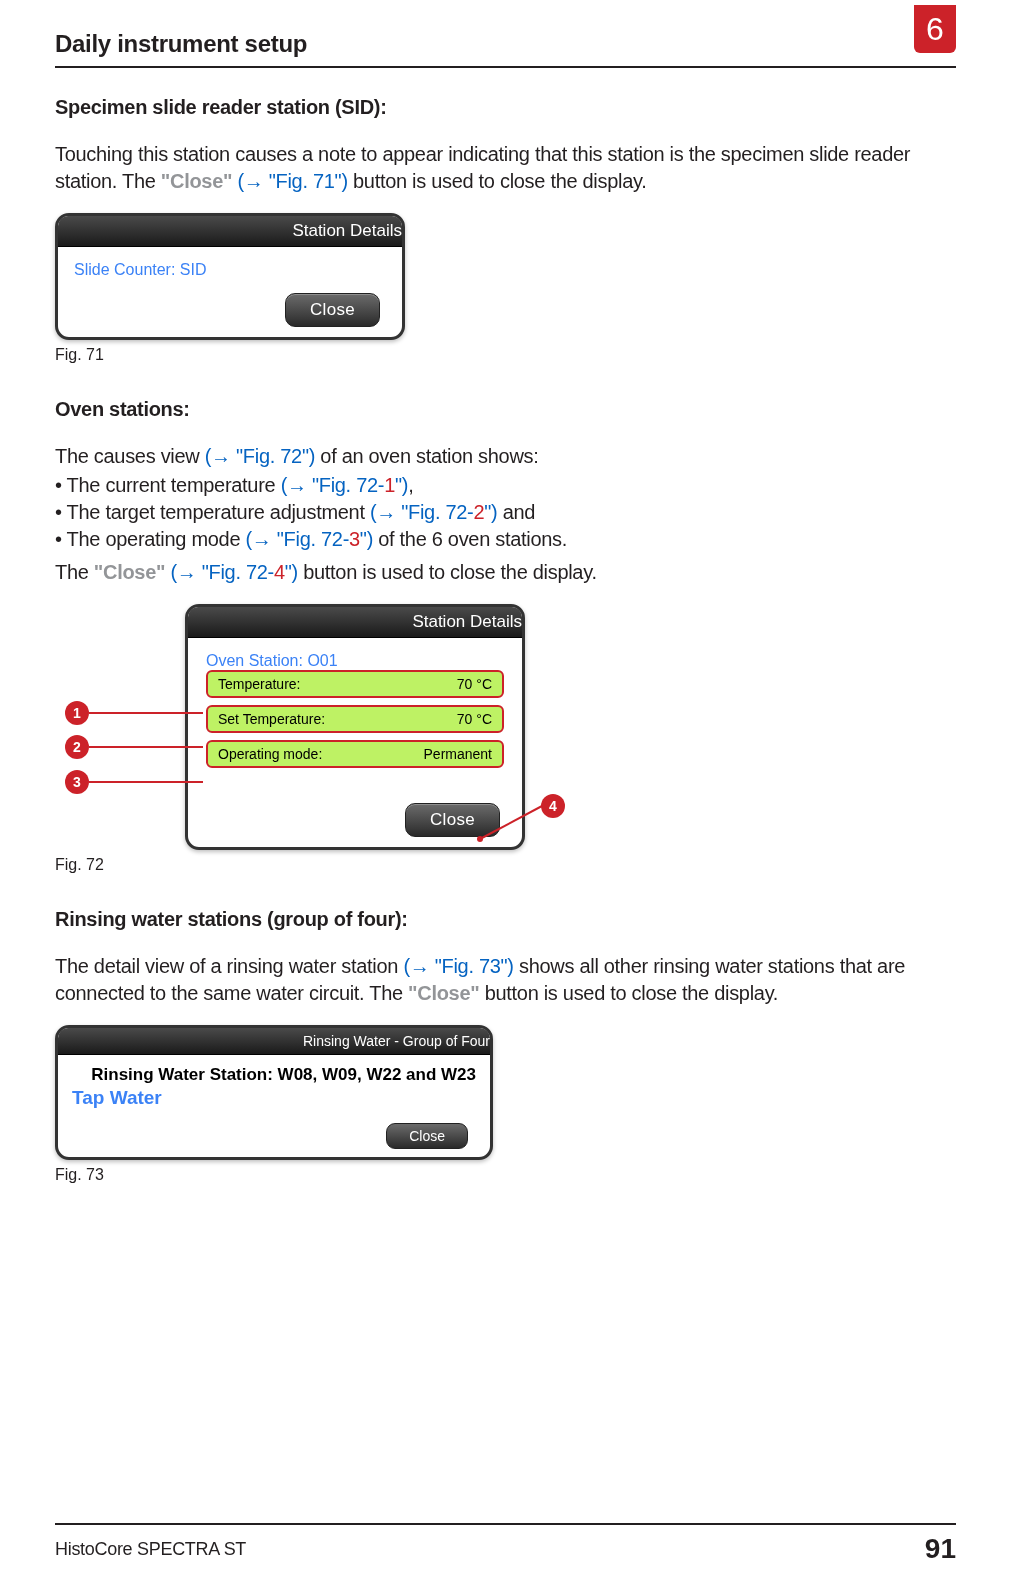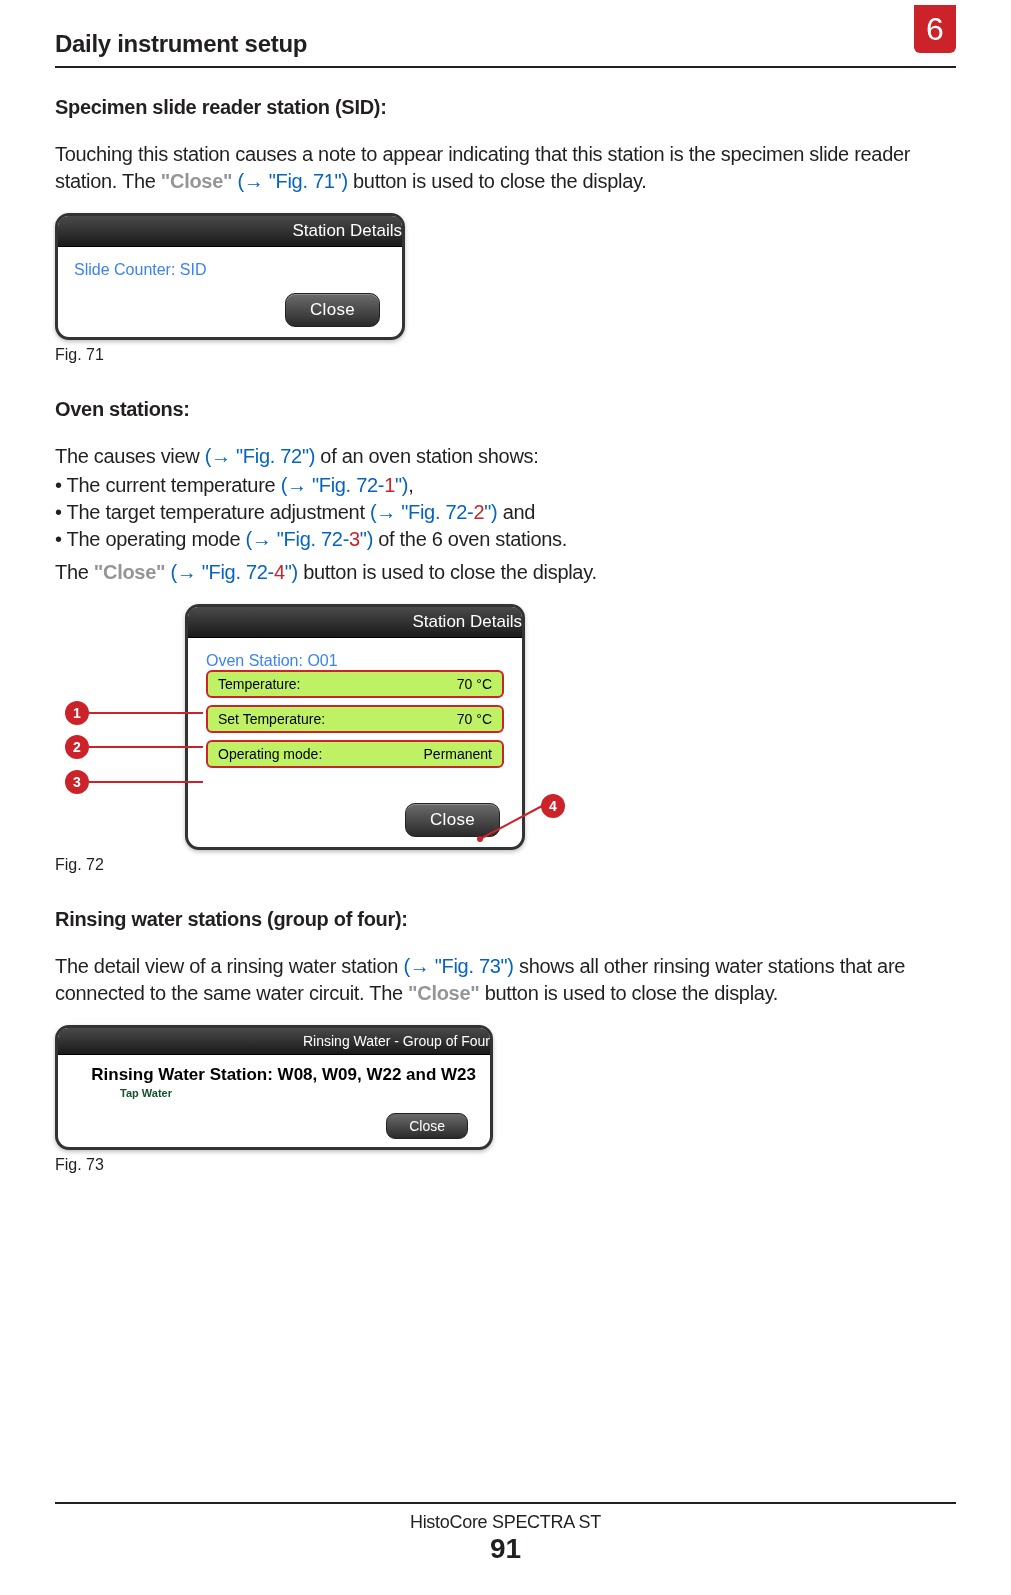"Tap Water" .dialog-sub { color: #14532d -> #3b82f6; font-size: 11px -> 19px; margin-left: 48px -> none }
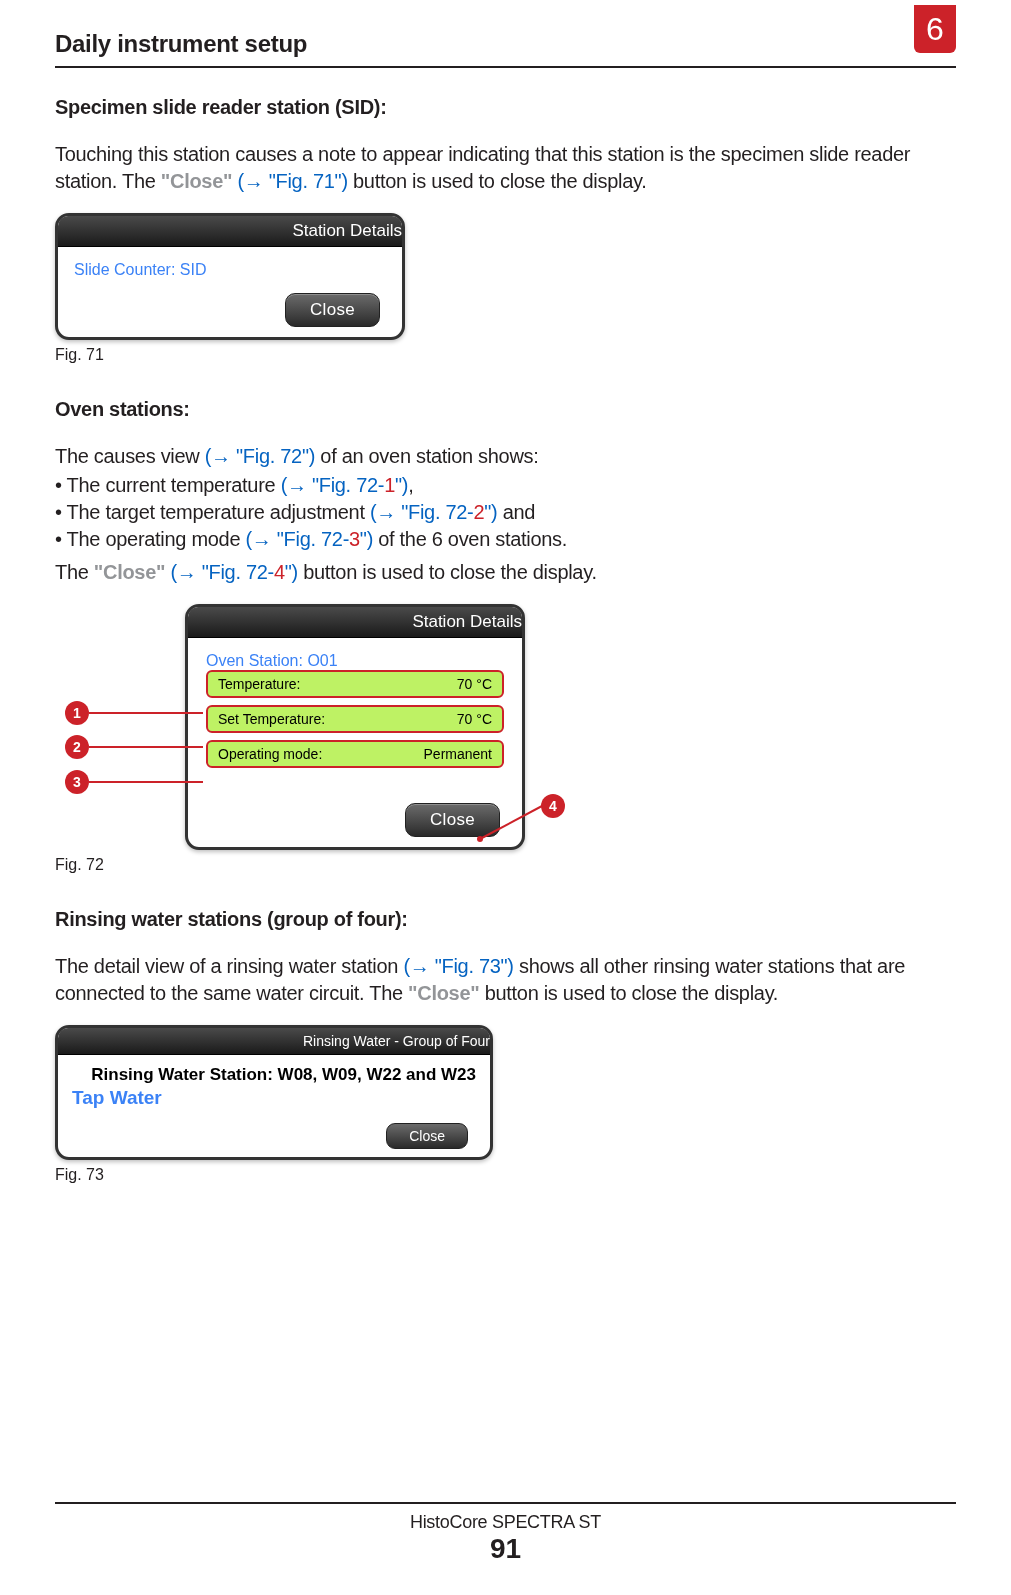"HistoCore SPECTRA ST" .footer { flex-direction: column -> none }
